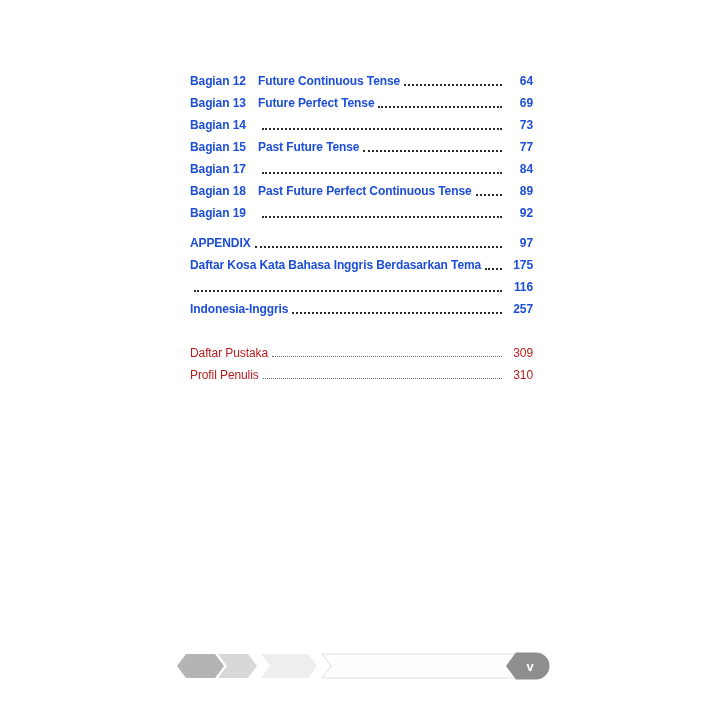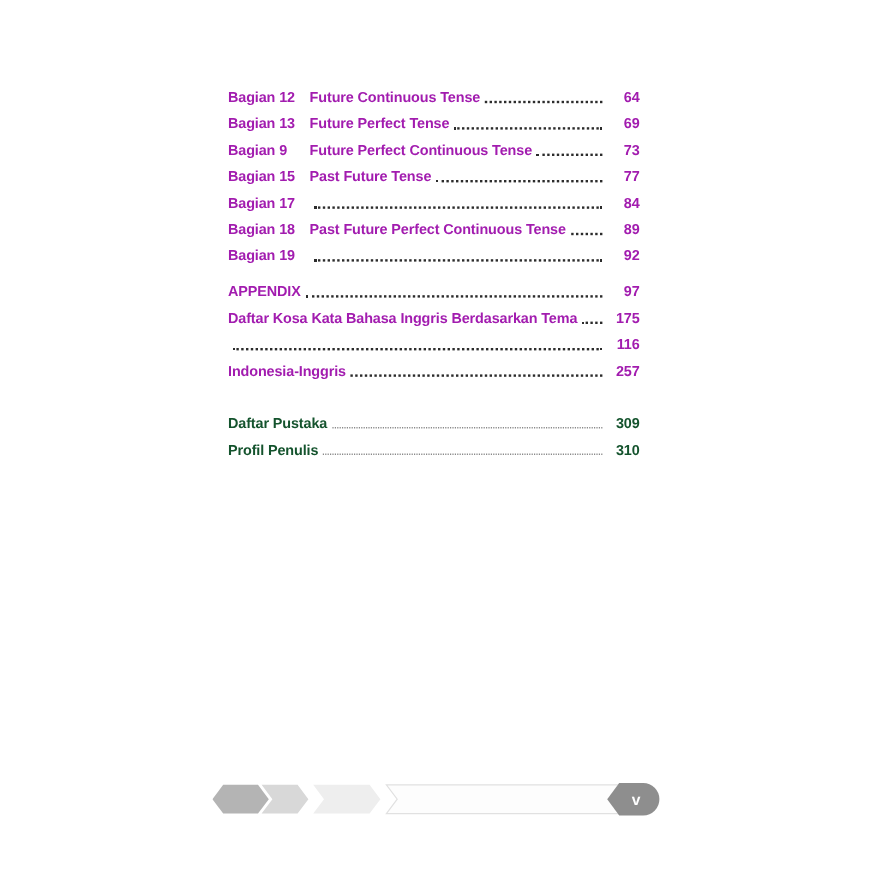"Bagian 12" .sec-bold .toc-row { color: #a21caf -> #1d4ed8 }
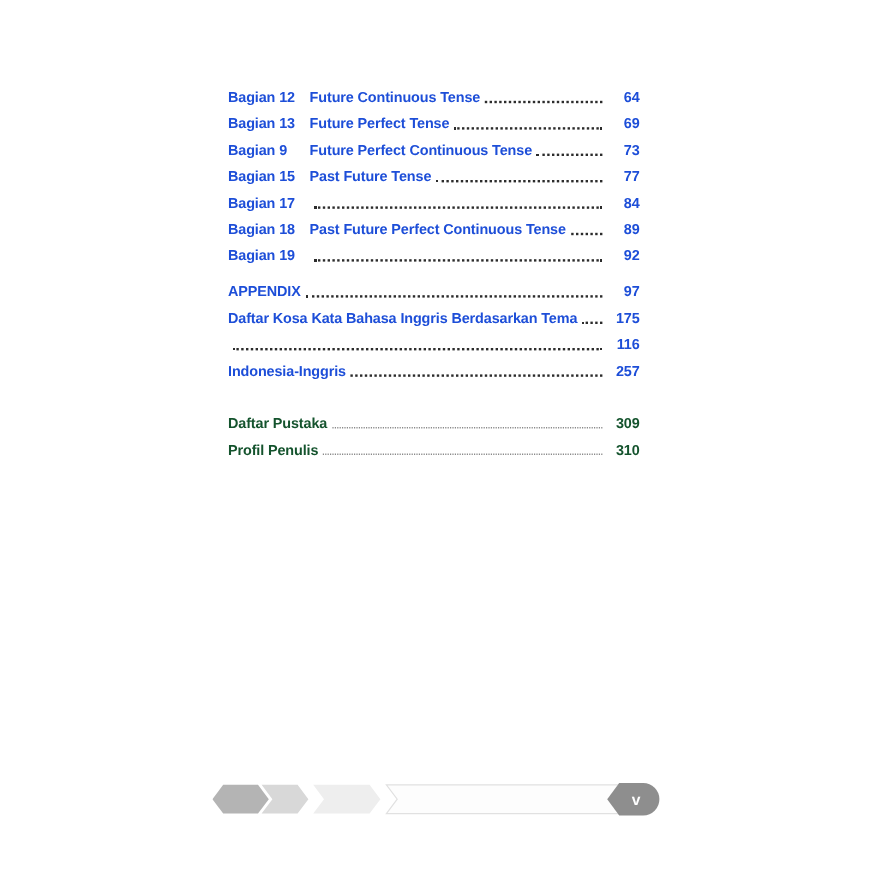"Bagian 9" span.chapter-label { text: 9 -> 14 }
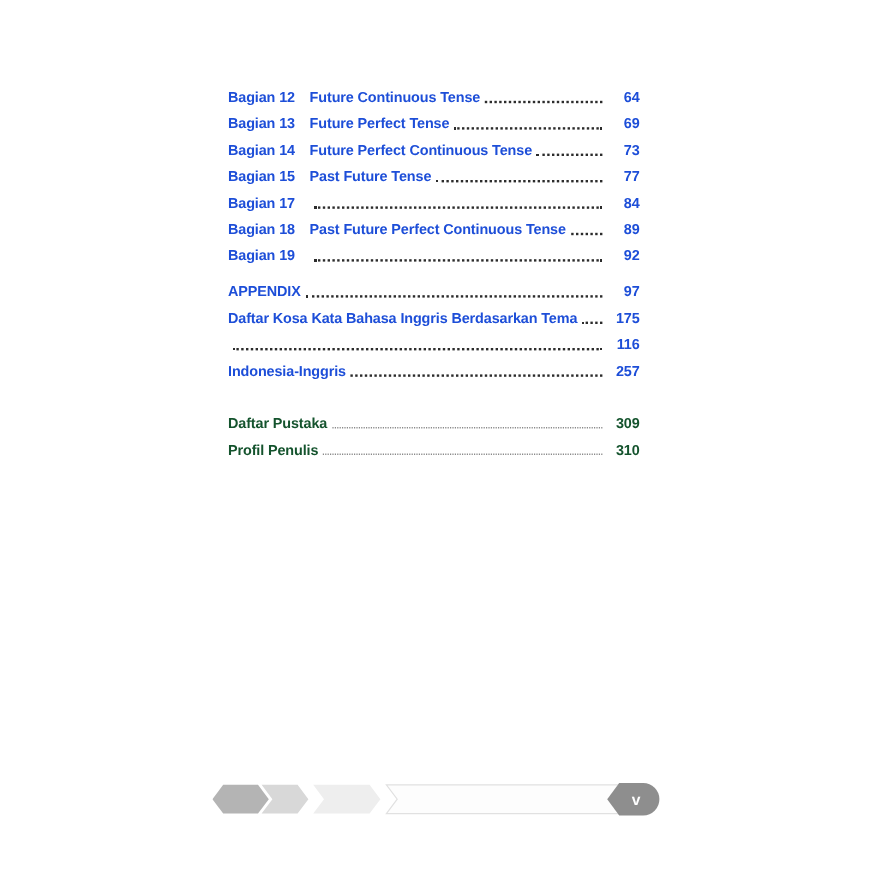"Future Perfect Continuous Tense" span.chapter-title { html: <span>Future Perfect Continuous Tense</span> -> none }
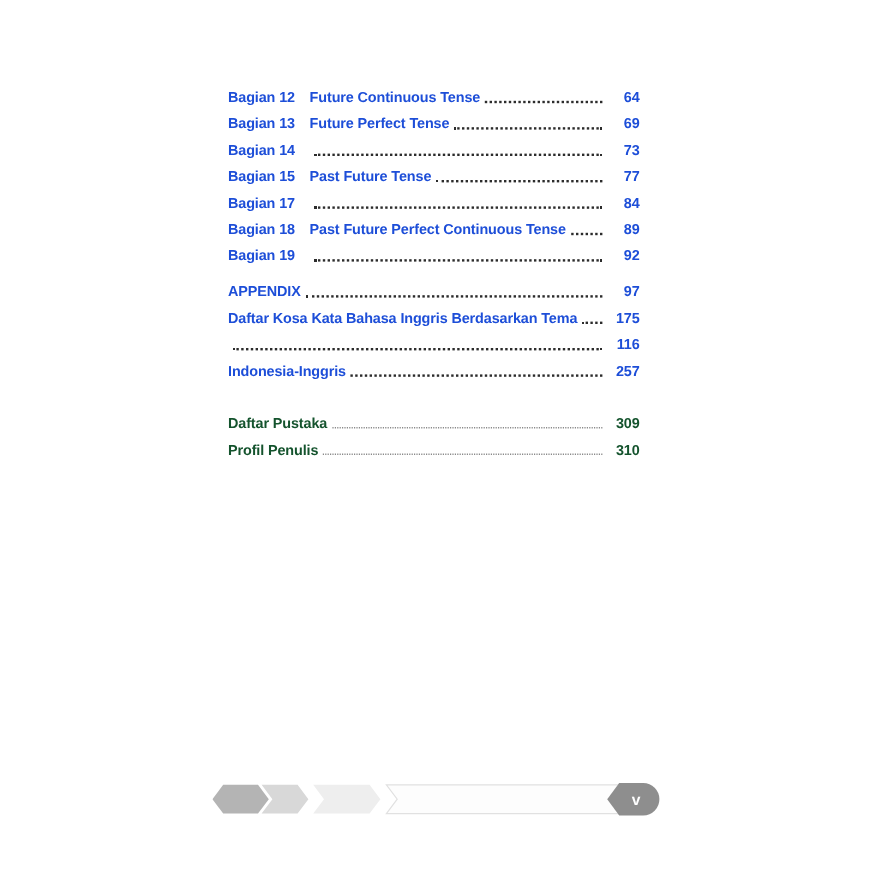"Daftar Pustaka" .sec-regular .toc-row { color: #14532d -> #b91c1c; font-weight: bold -> normal }
